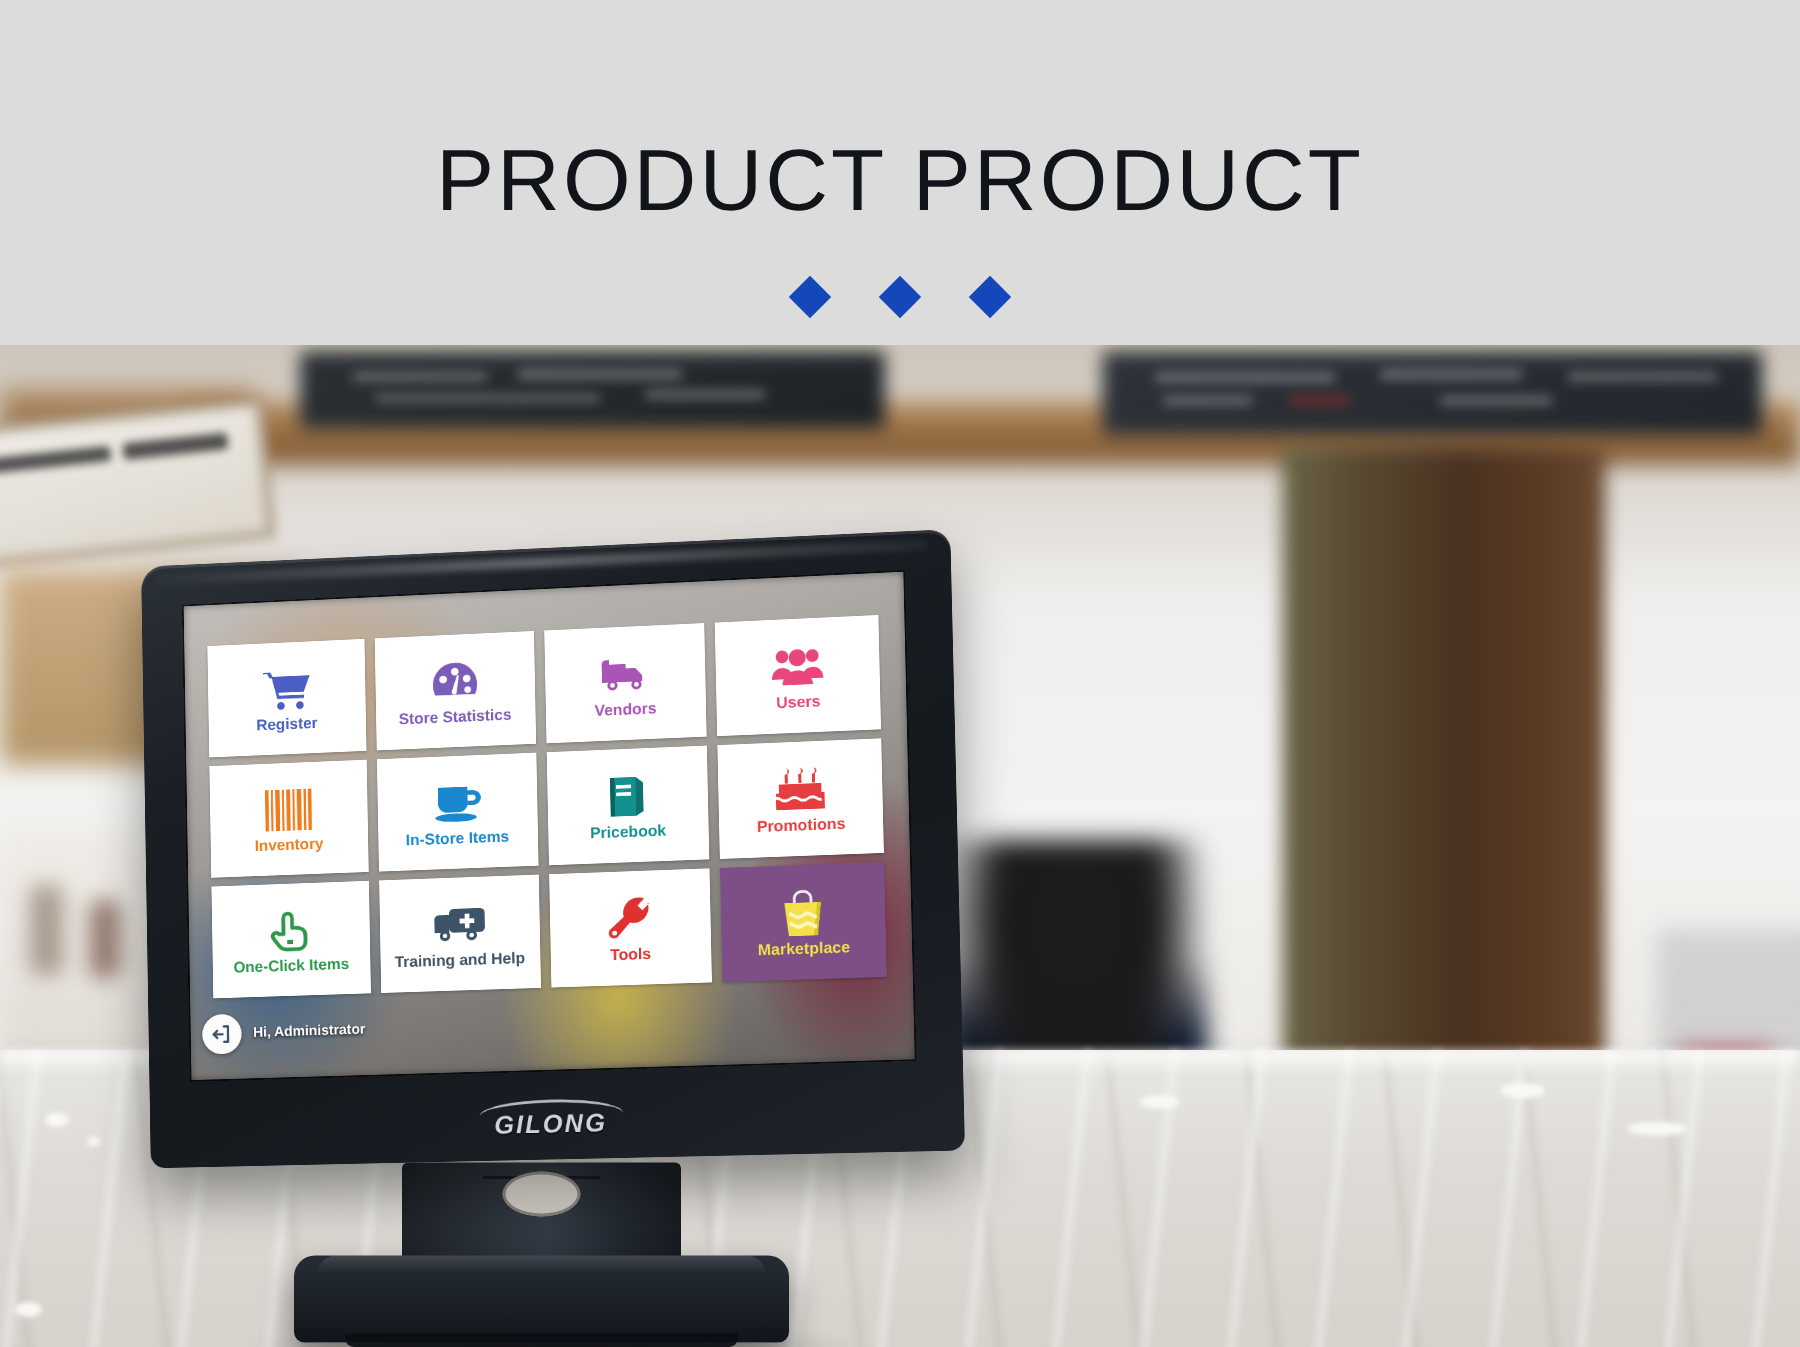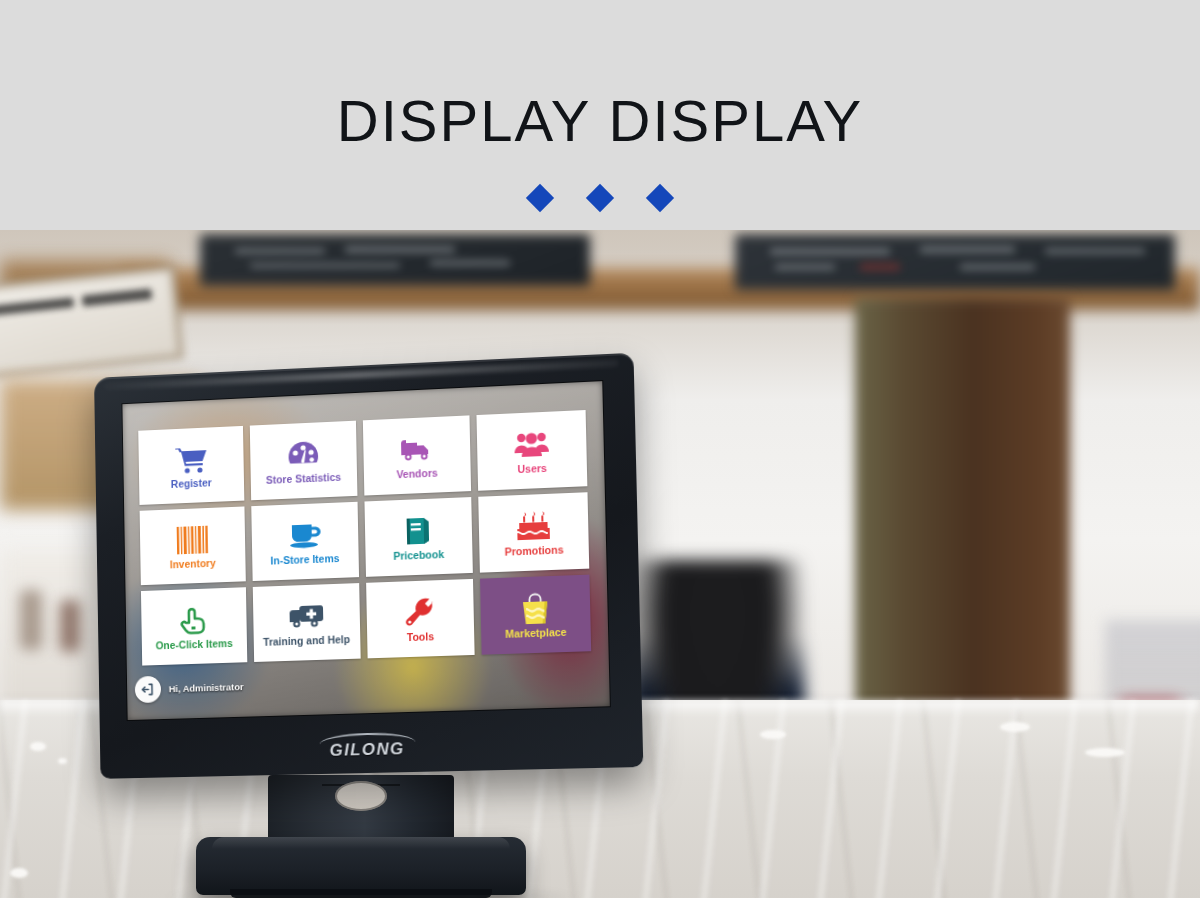"DISPLAY DISPLAY" div.banner-title { text: DISPLAY DISPLAY -> PRODUCT PRODUCT }
